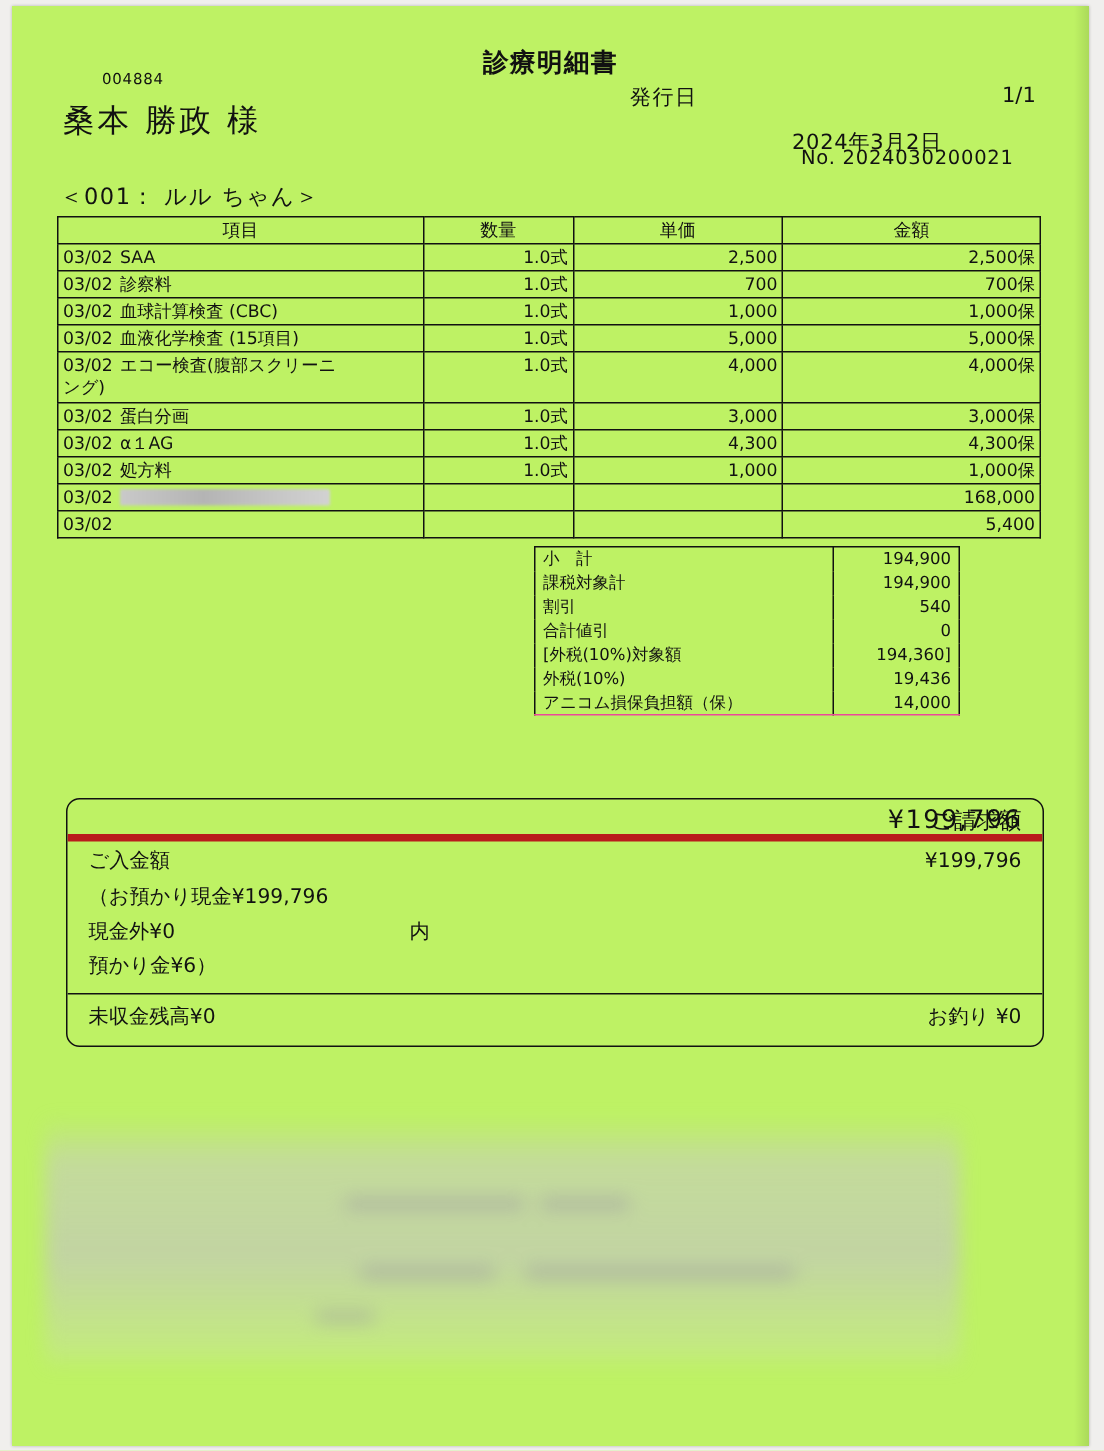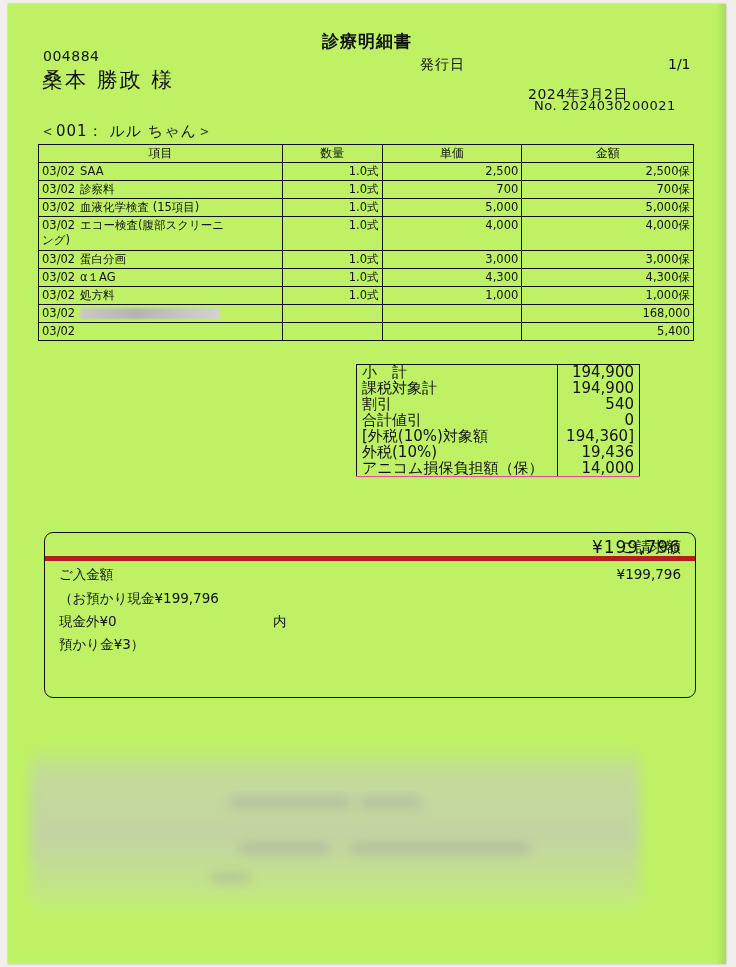"004884" .receipt-no { font-size: 14px -> 10px; left: 35px -> 60px }
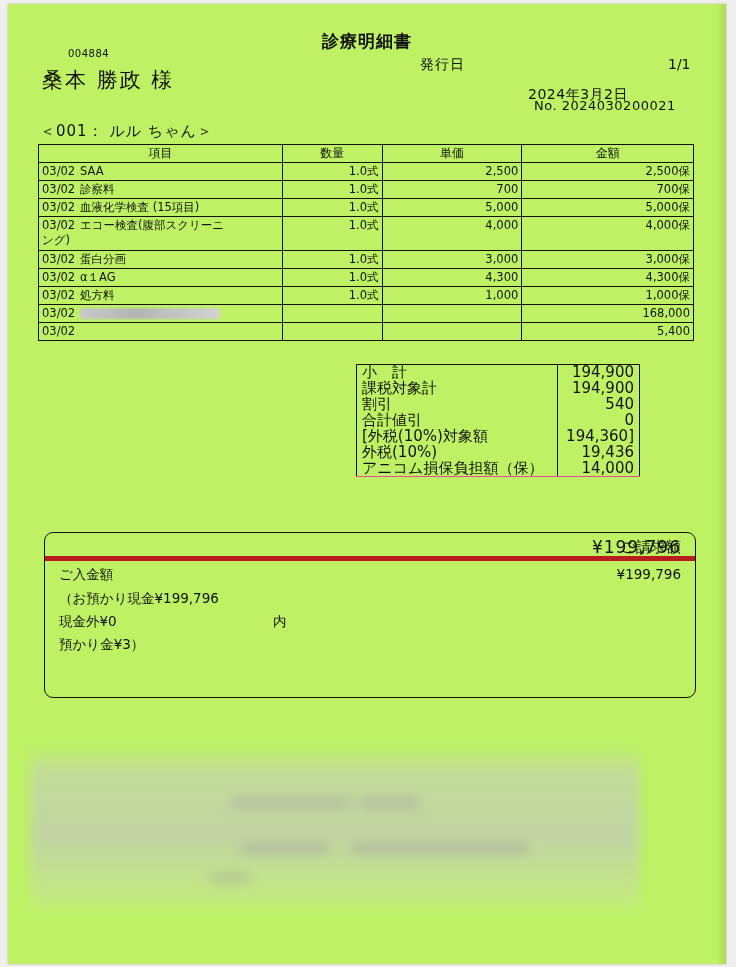"03/02 血球計算検査 (CBC)" tr { html: none -> <tr> <td><span>03/02</span>血球計算検査 (CBC)</td> <td>1.0式</td> <td>1,000</td> <td>1,000保</td> </tr> }
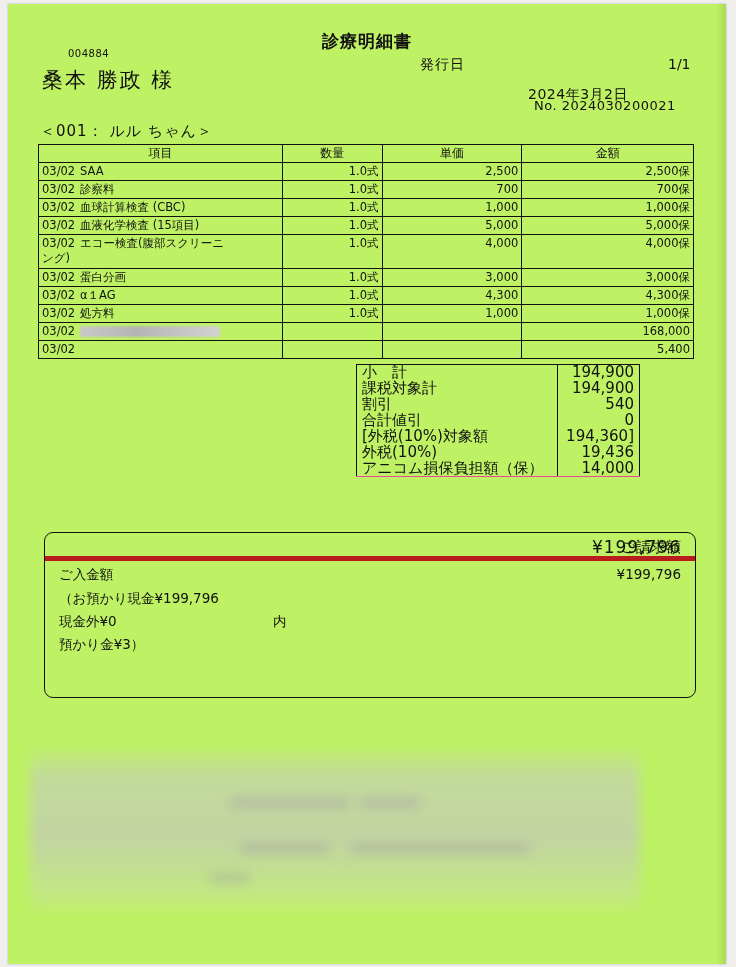"小 計" .totals { font-size: 15px -> 11px }
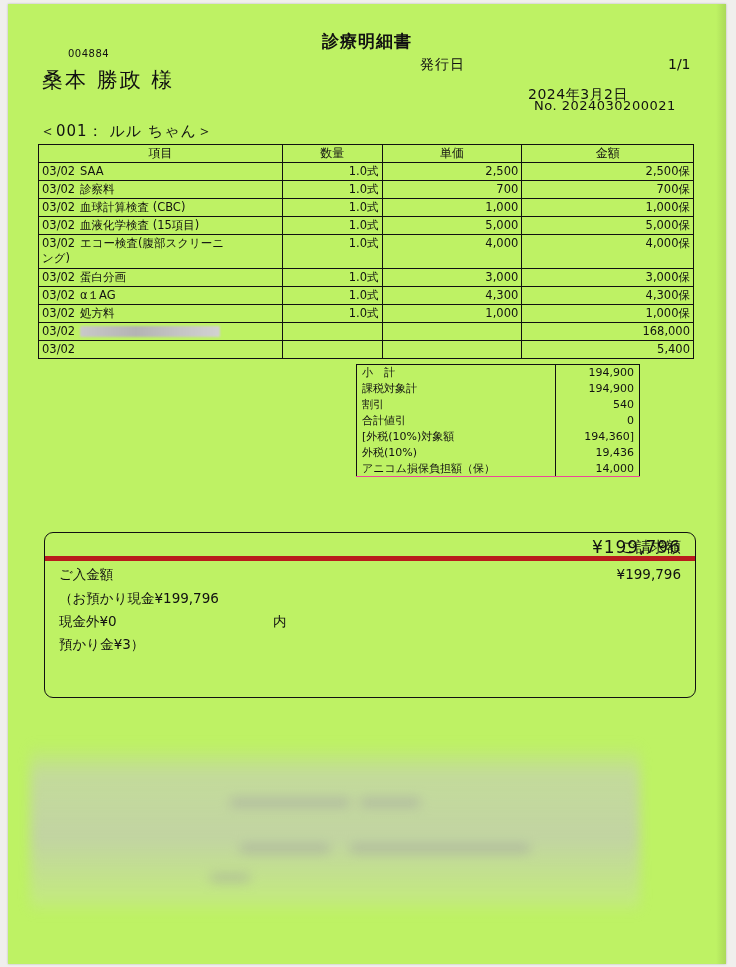"預かり金¥3）" span { text: ¥3 -> ¥6 }
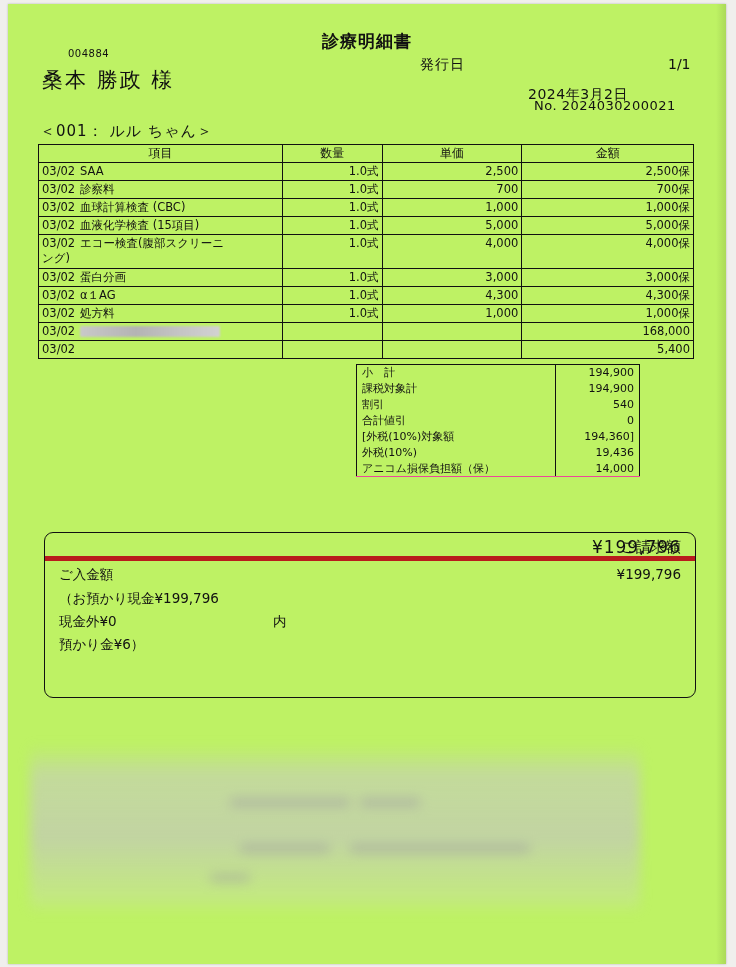"未収金残高¥0" div.payrow { html: none -> <div> <span>未収金残高¥0</span> <span>お釣り ¥0</span> </div> }
